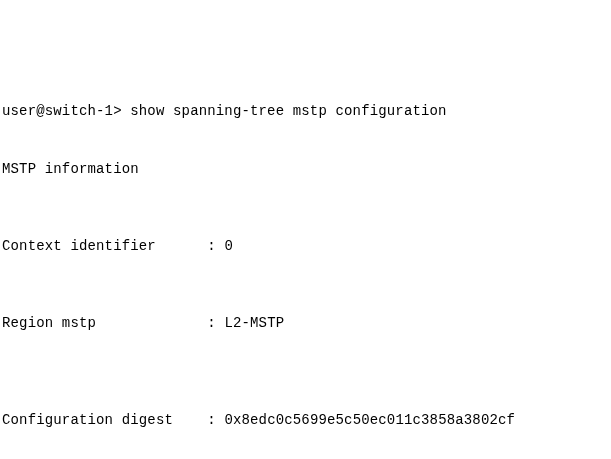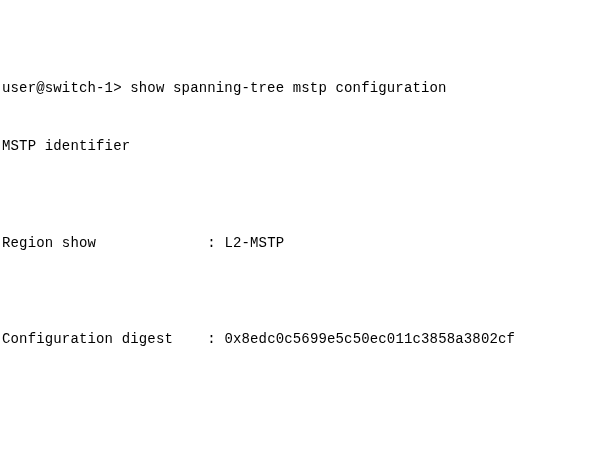"user@switch-1> show spanning-tree mstp" .cmd-line { margin-top: none -> 23px }
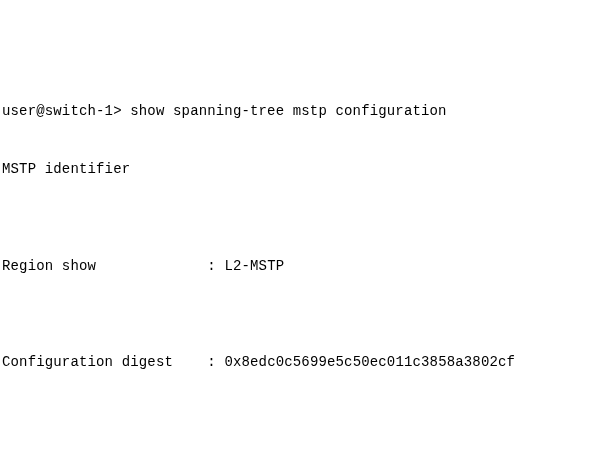"MSTP identifier" div.line { text: identifier -> information }
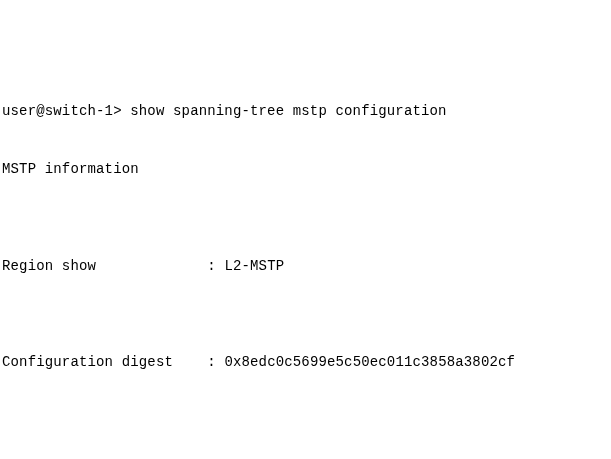"Context identifier : 0" div.line { html: none -> <div><span>Context identifier</span><span> </span><span>:</span><span> </span><span>0</span></div> }
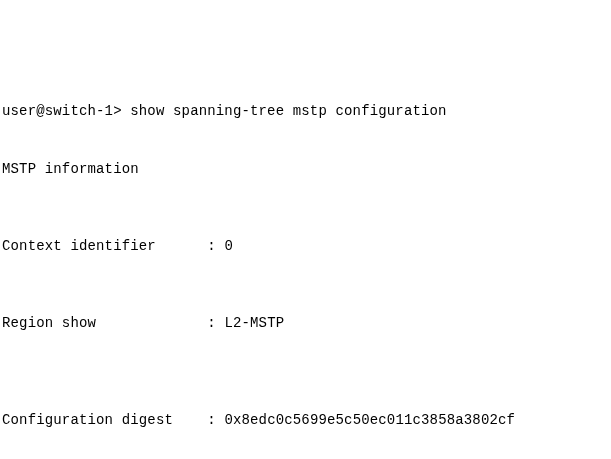"Region show" span { text: show -> mstp }
